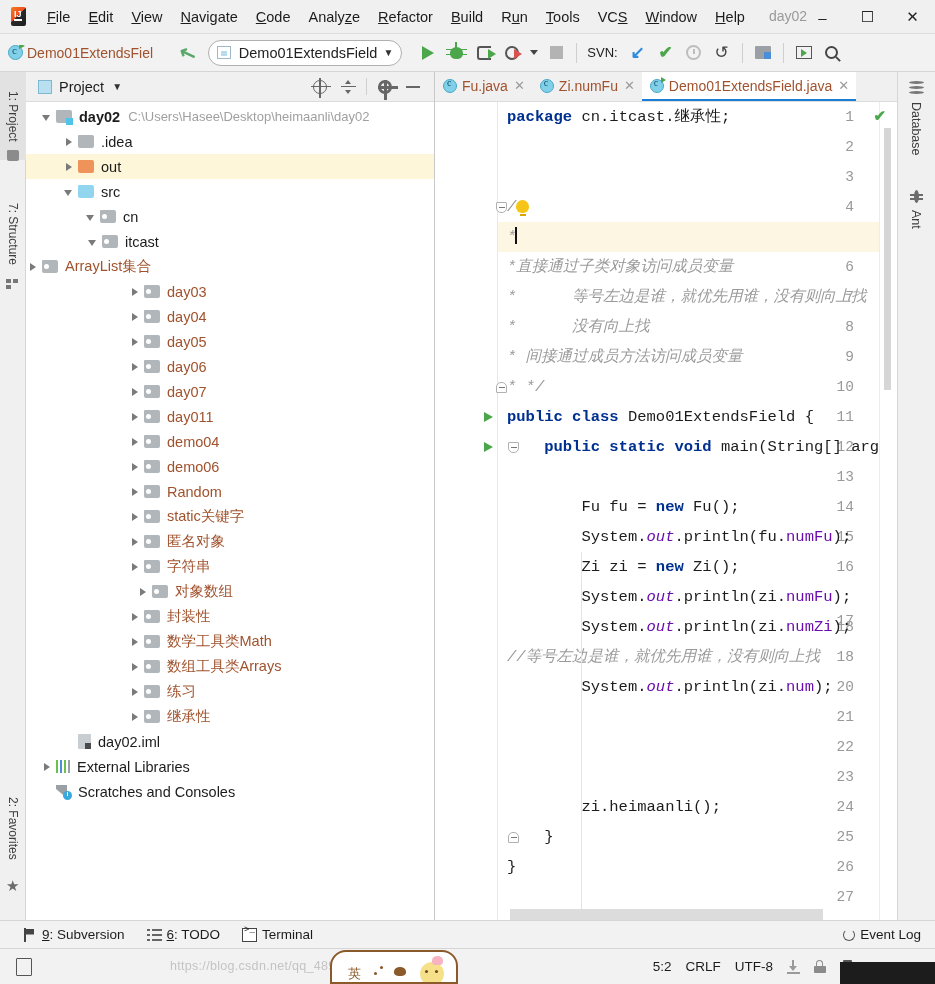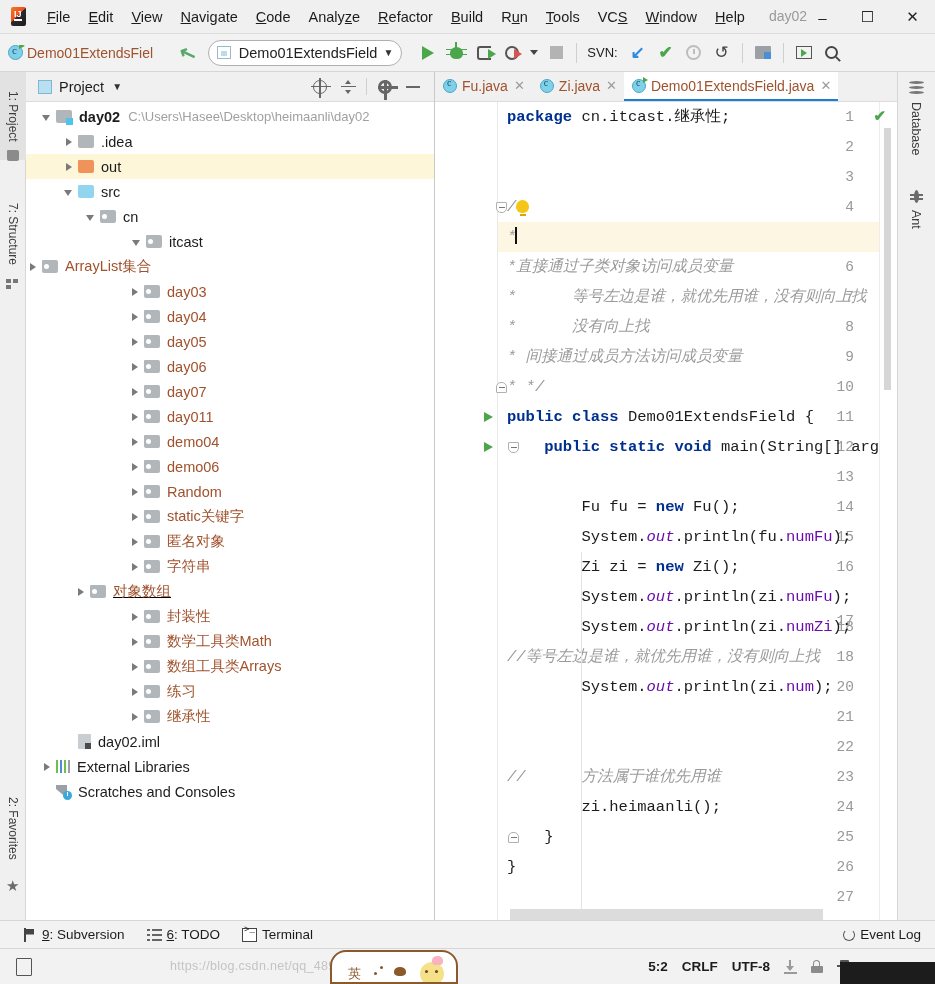"Zi.java" span.tn { text: Zi.java -> Zi.numFu }
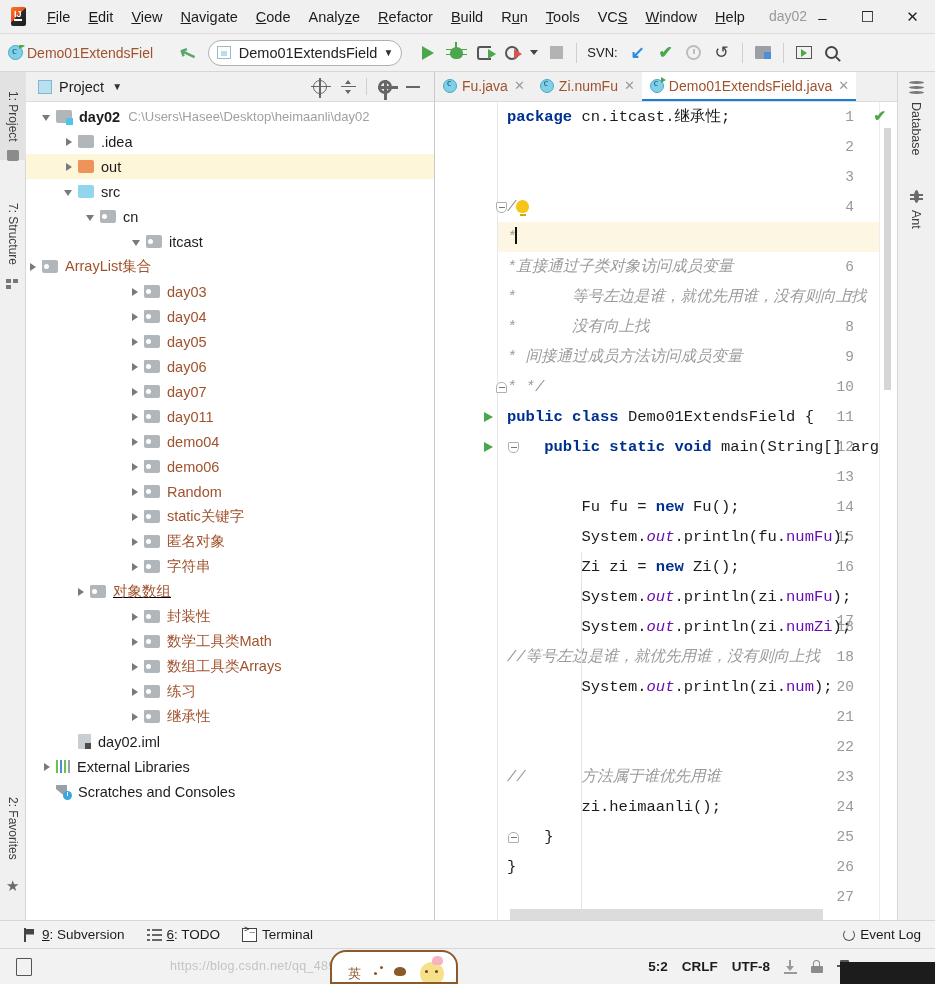"itcast" div.trow { padding-left: 104px -> 60px }
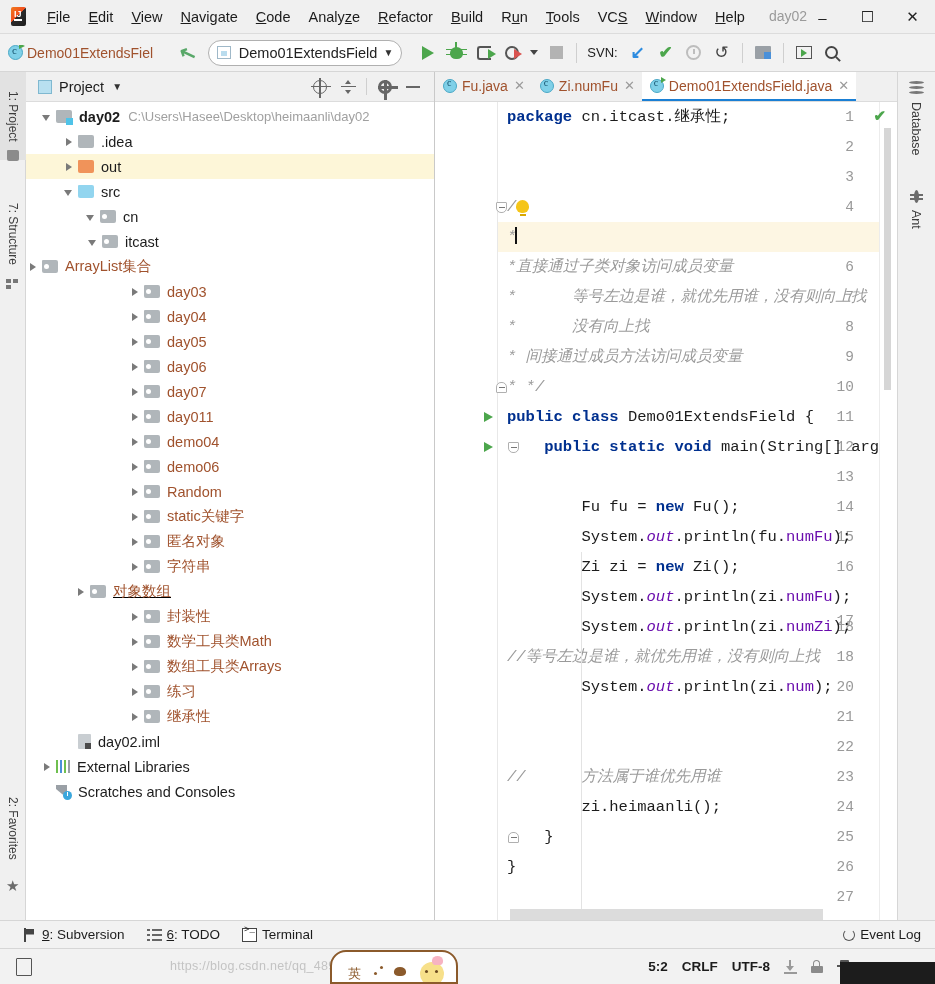"对象数组" div.trow { padding-left: 48px -> 110px; text-decoration: underline -> none }
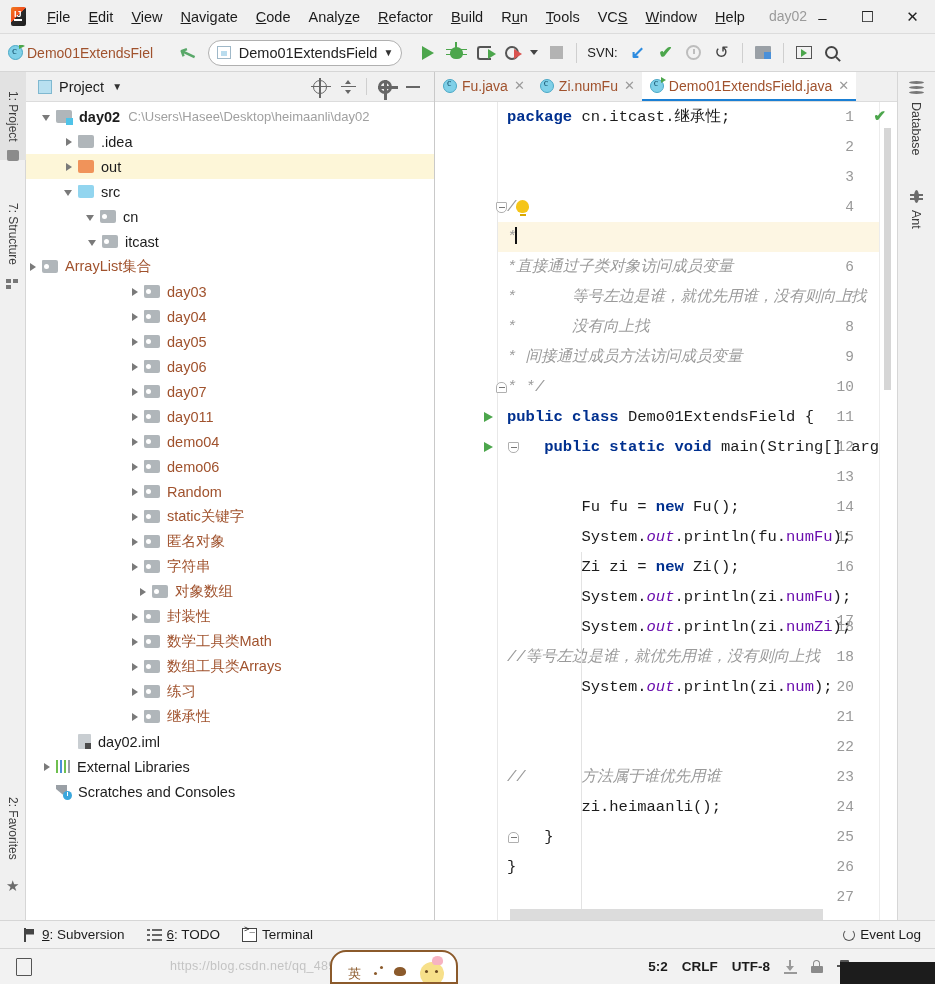"// 方法属于谁优先用谁" div.cline { html: <div><span>// 方法属于谁优先用谁</span></div> -> none }
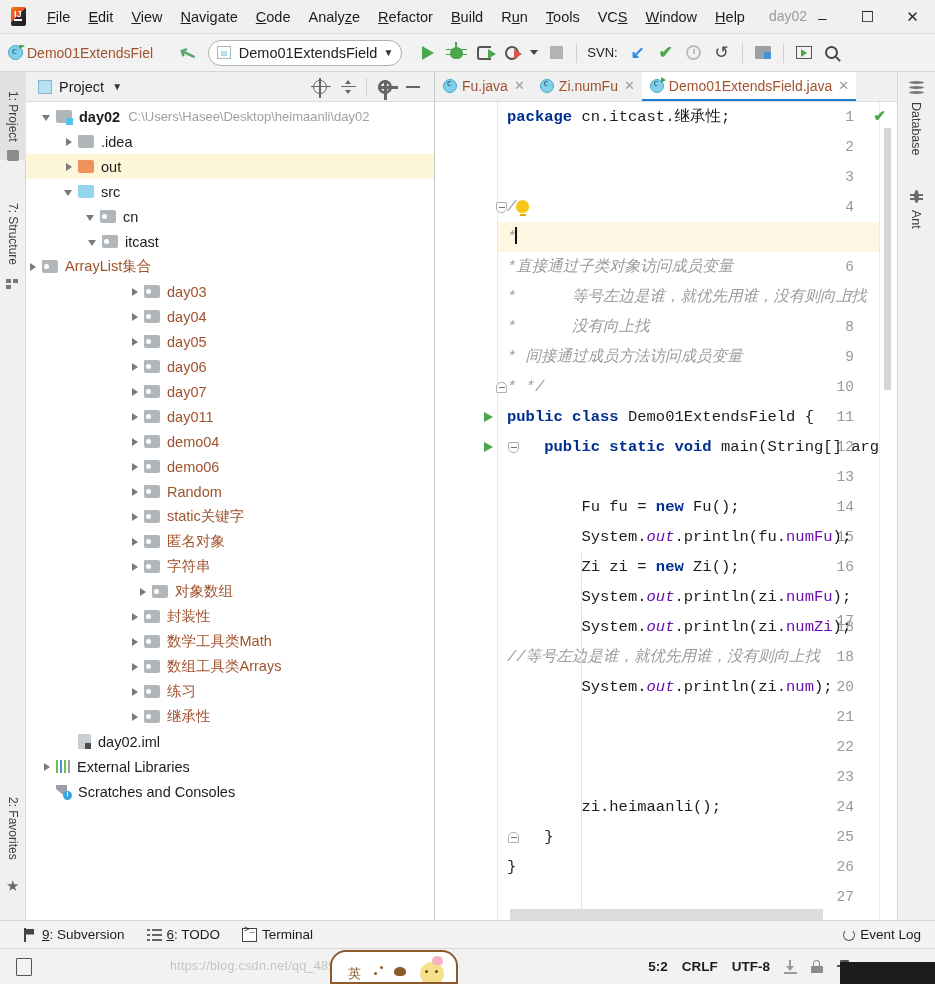"5:2" .sb-right { font-weight: bold -> none }
